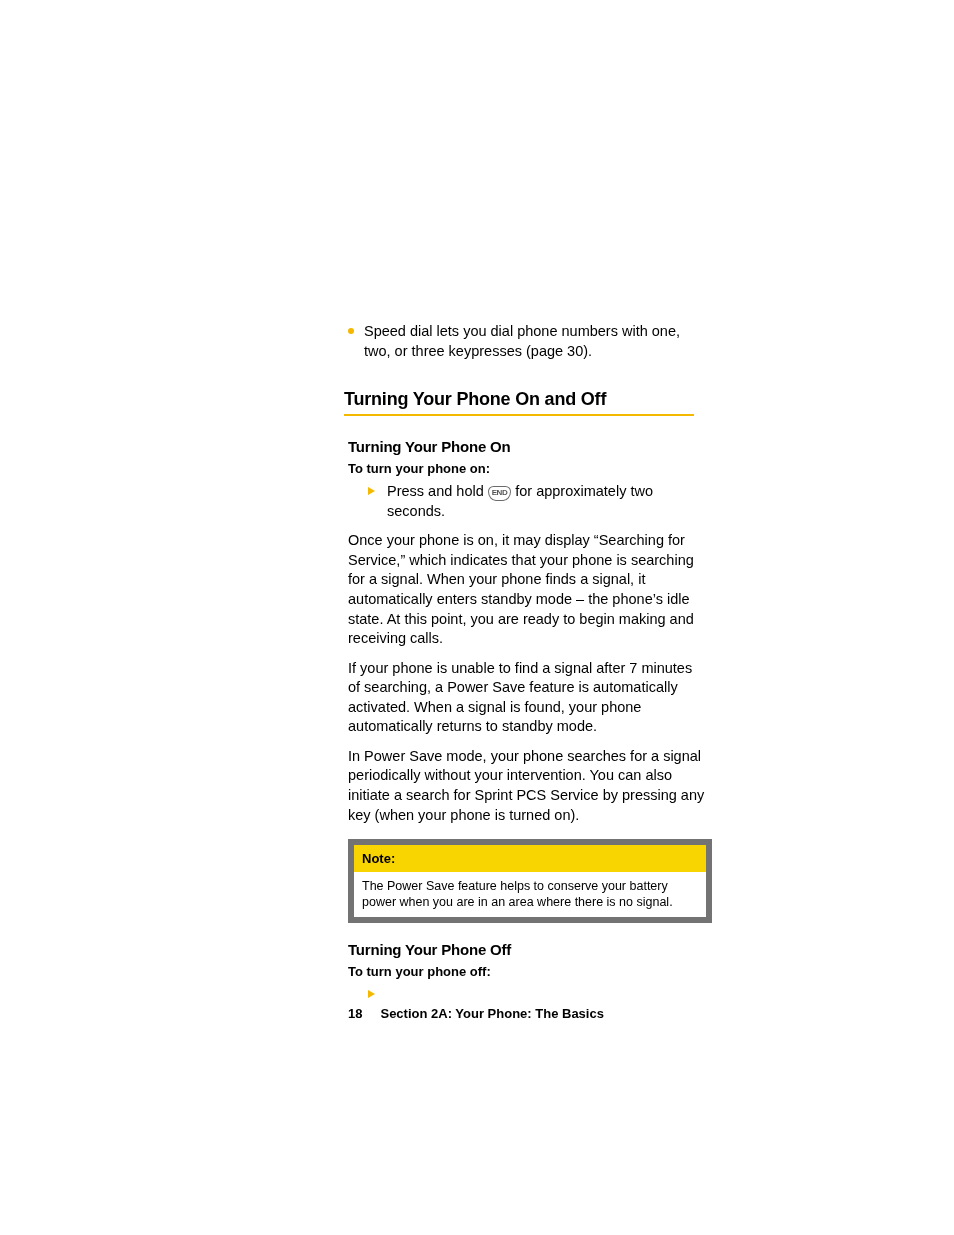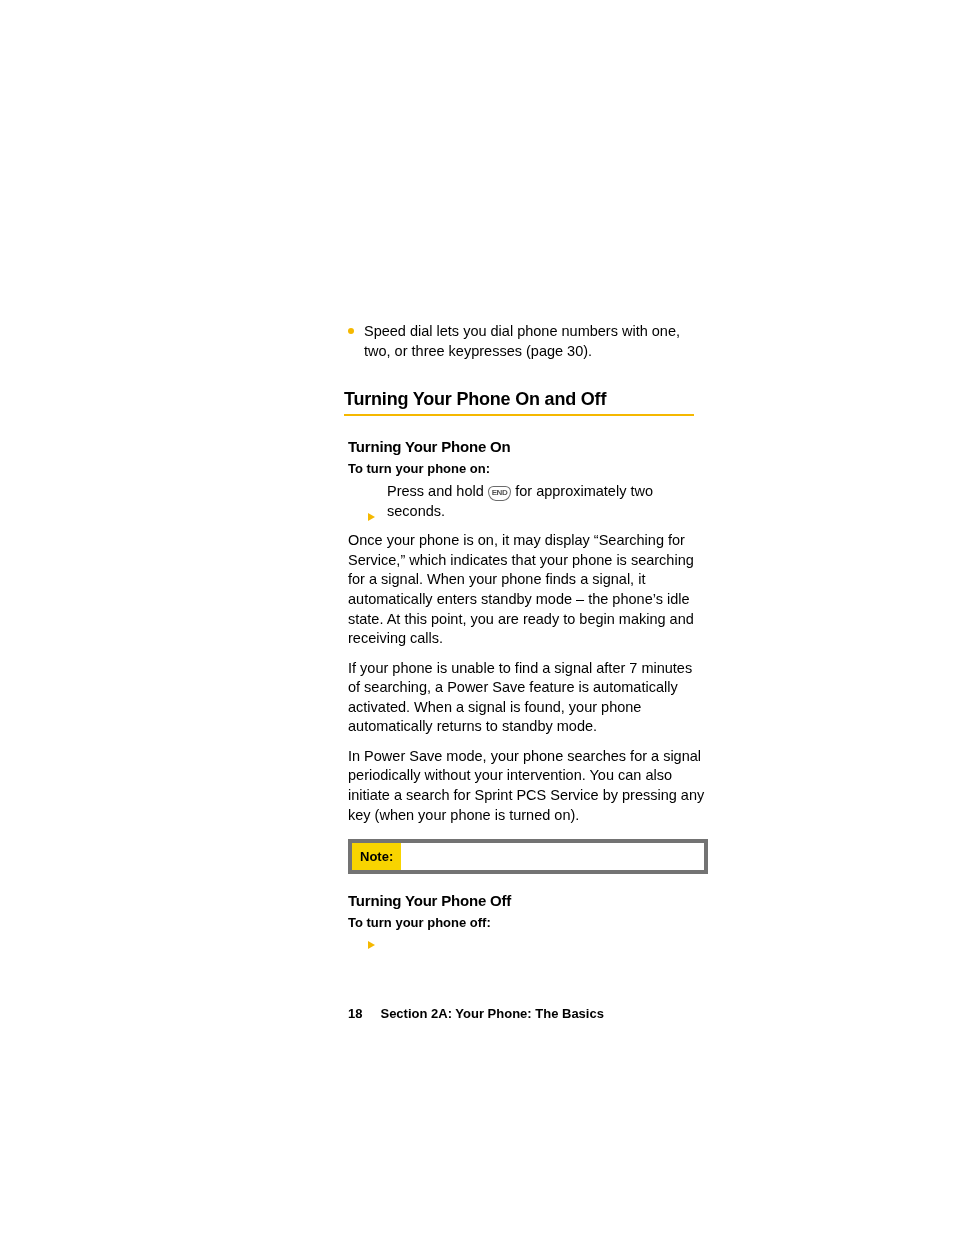"Press and hold END for" .step-row { align-items: flex-end -> flex-start }
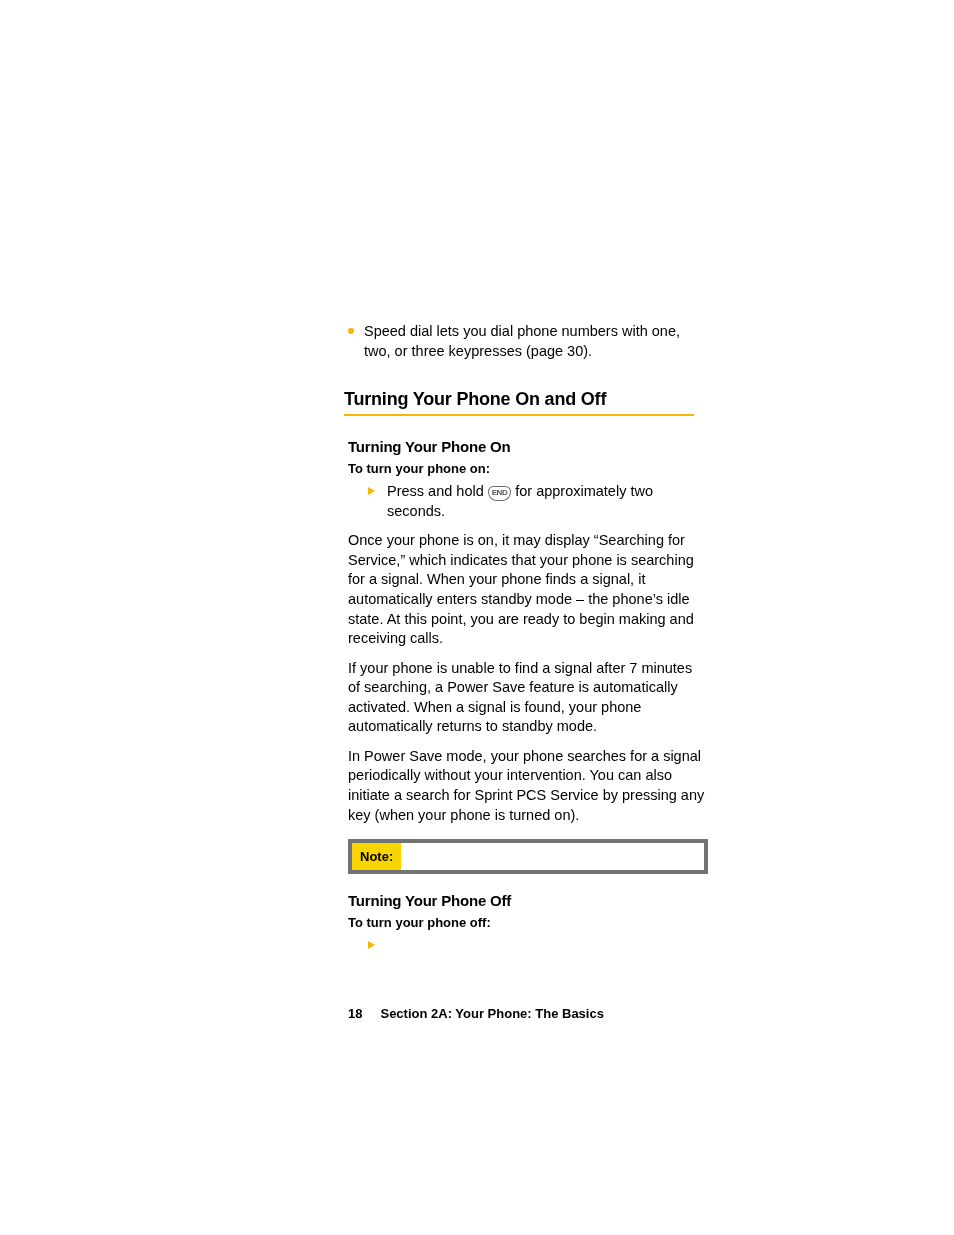"Note:" .note-box { border: 4px solid #737373 -> 6px solid #737373; flex-direction: none -> column }
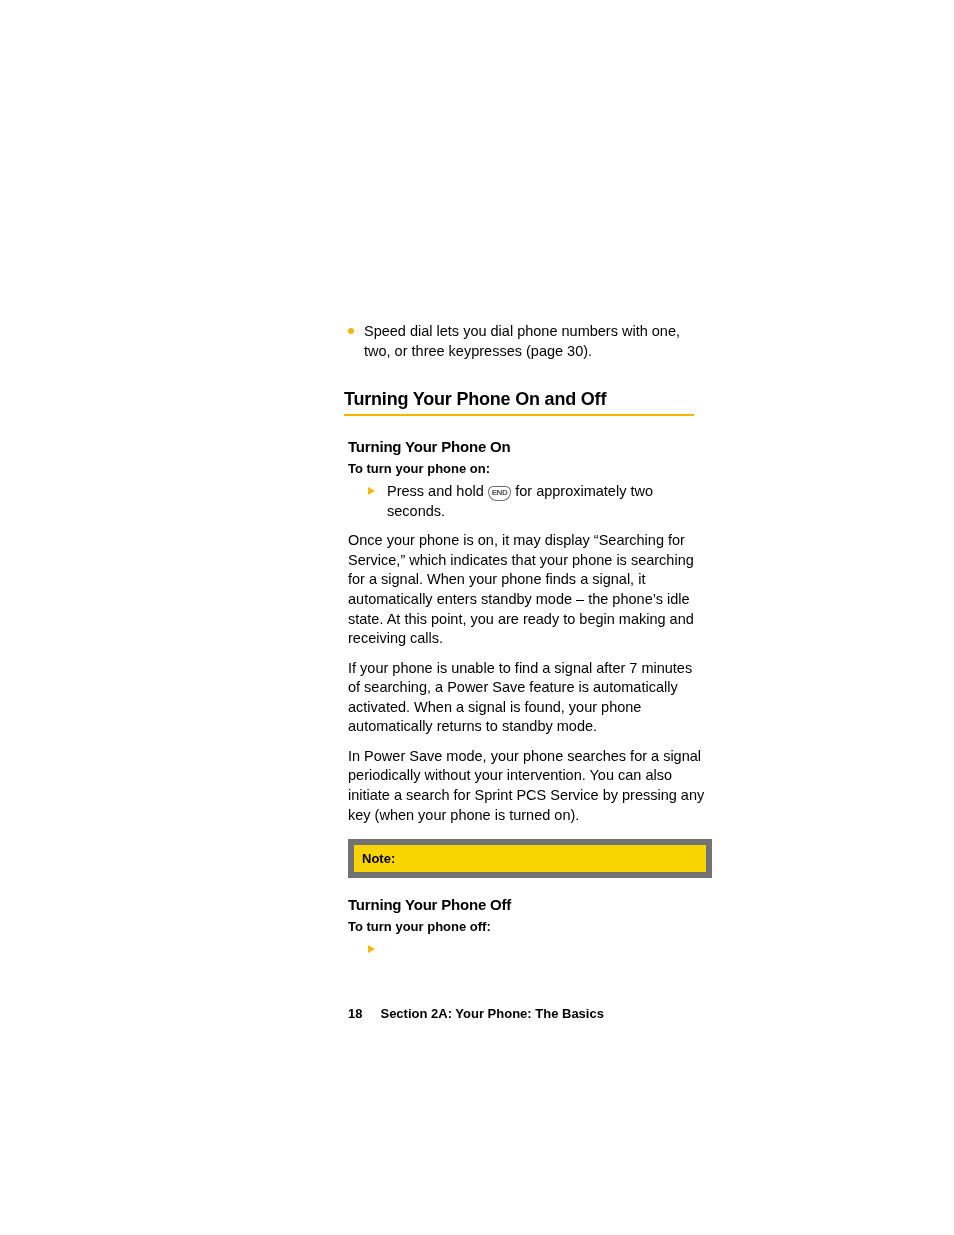"The Power Save feature helps" div.note-body { html: none -> <div>The Power Save feature helps to conserve your battery power when you are in an area where there is no signal.</div> }
